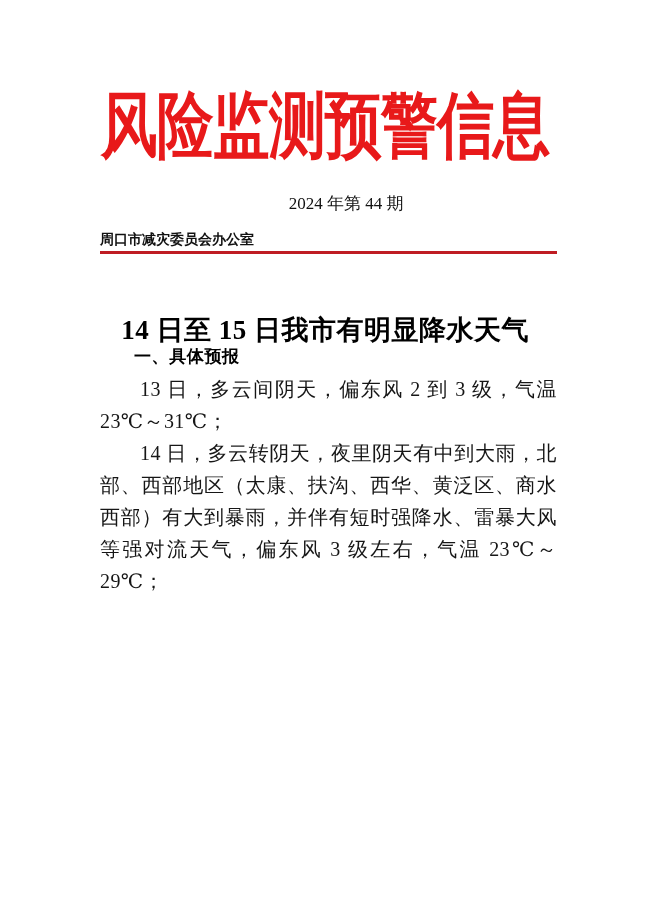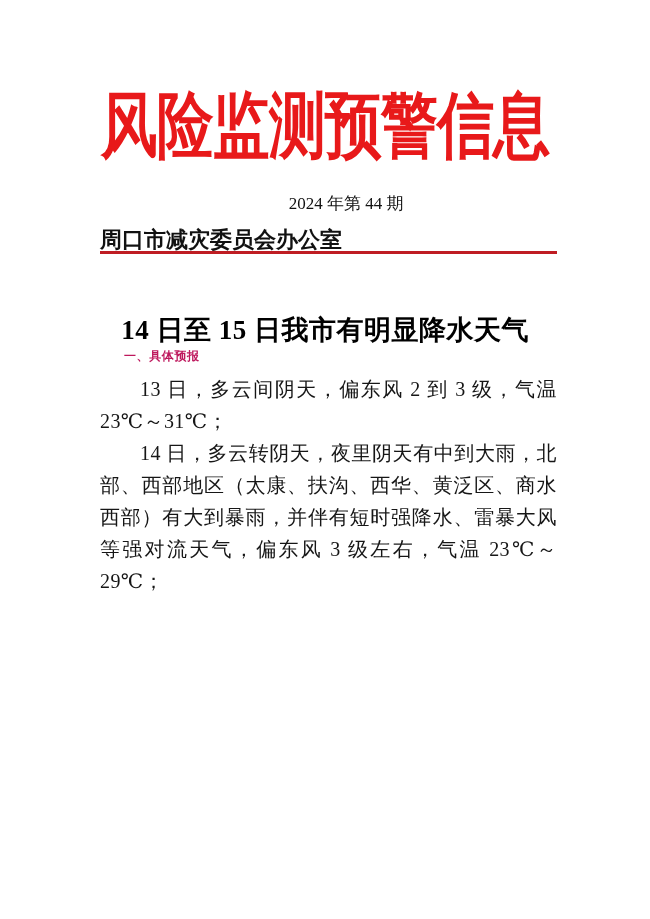"周口市减灾委员会办公室" .org-row { font-size: 22px -> 14px }
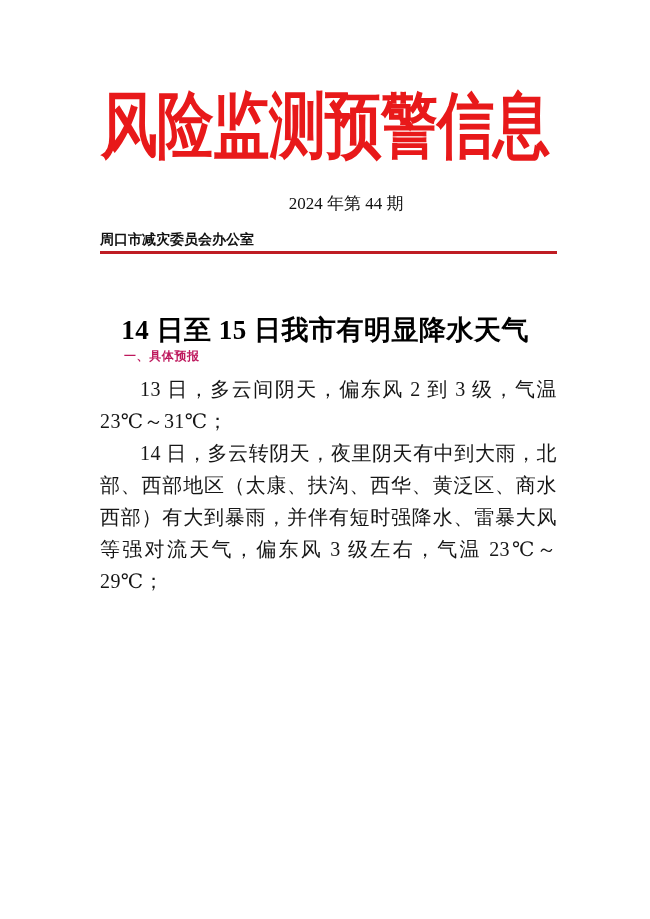"一、具体预报" .section-heading { color: #be185d -> #000000; font-family: Liberation Mono, monospace -> Liberation Serif, serif; font-size: 12px -> 17px }
